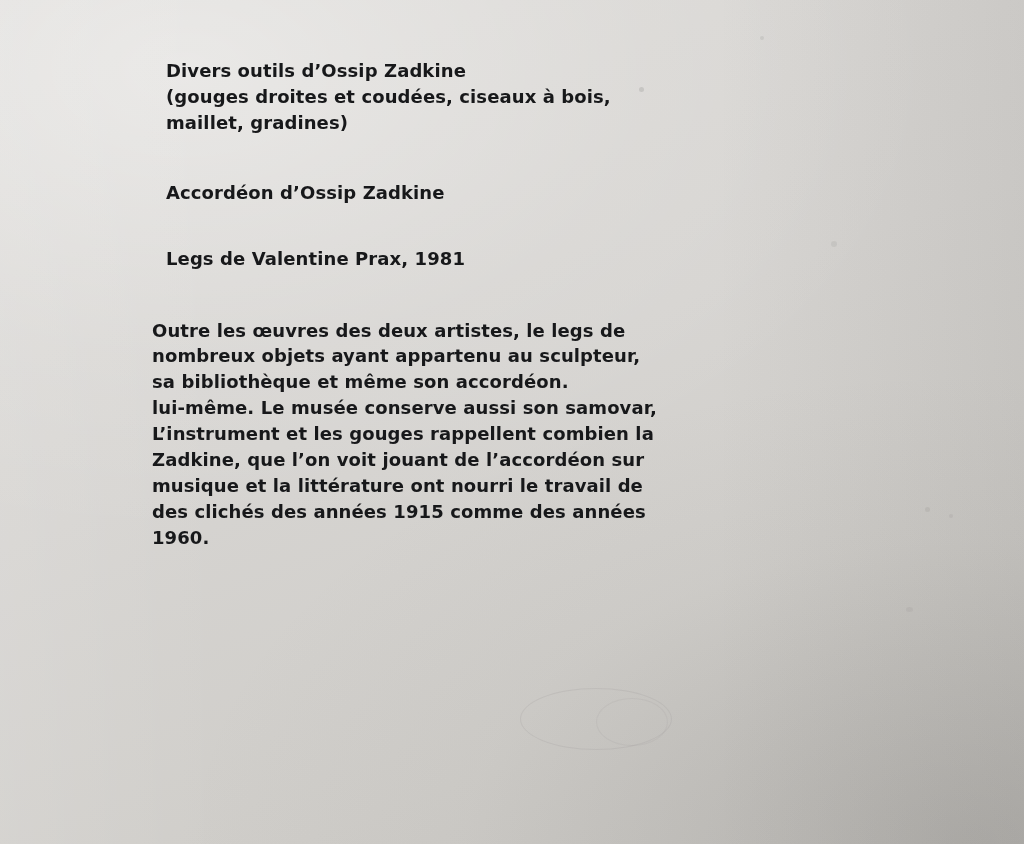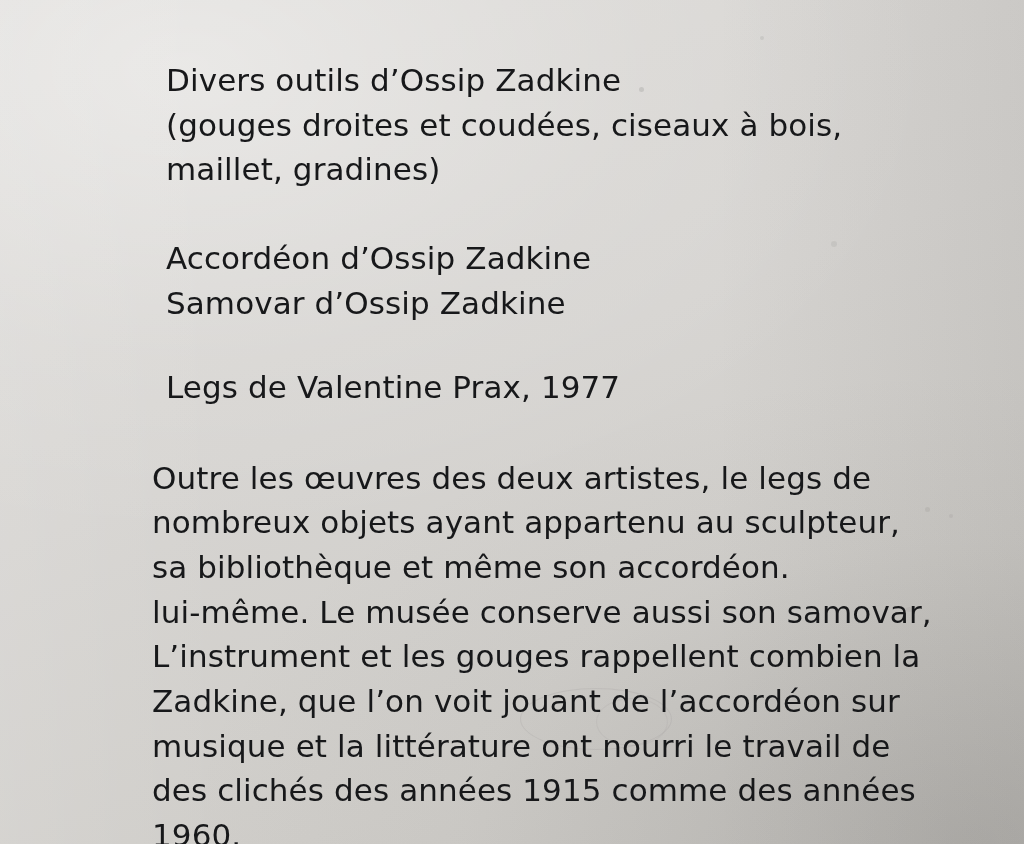"Divers outils d’Ossip Zadkine" .block { font-size: 31px -> 18px; font-weight: 400 -> 700 }
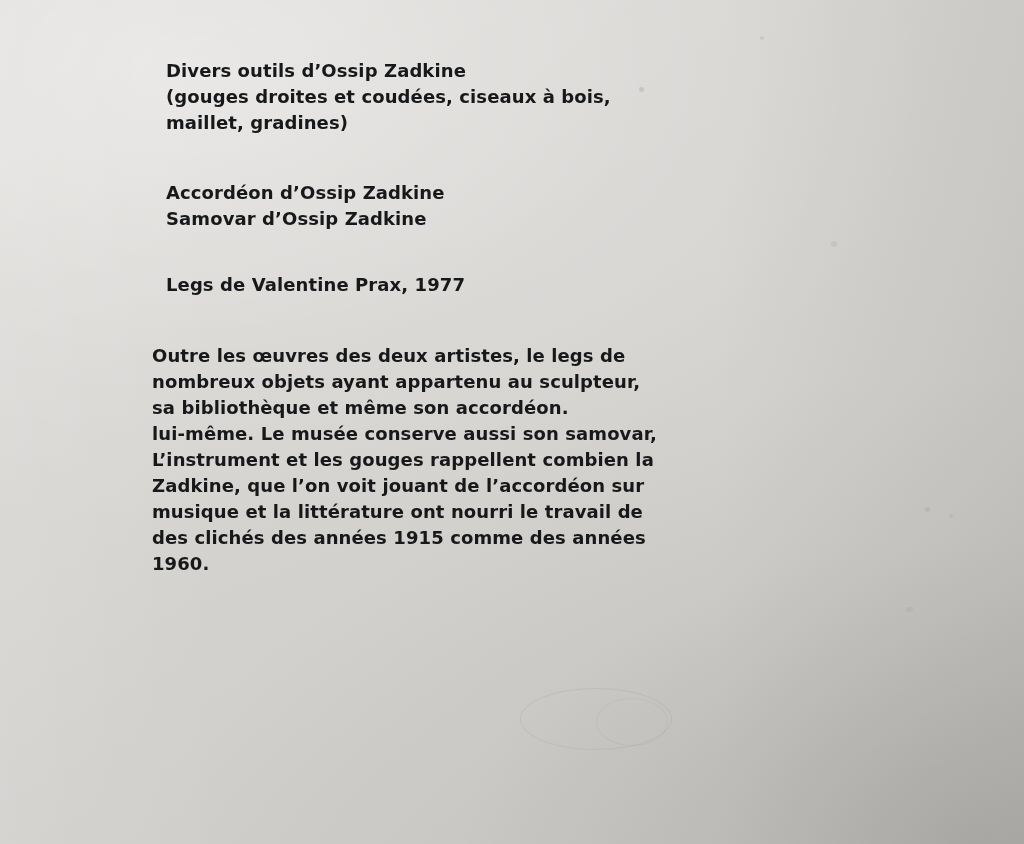"Samovar d’Ossip Zadkine" div.line { html: <div>Samovar d’Ossip Zadkine</div> -> none }
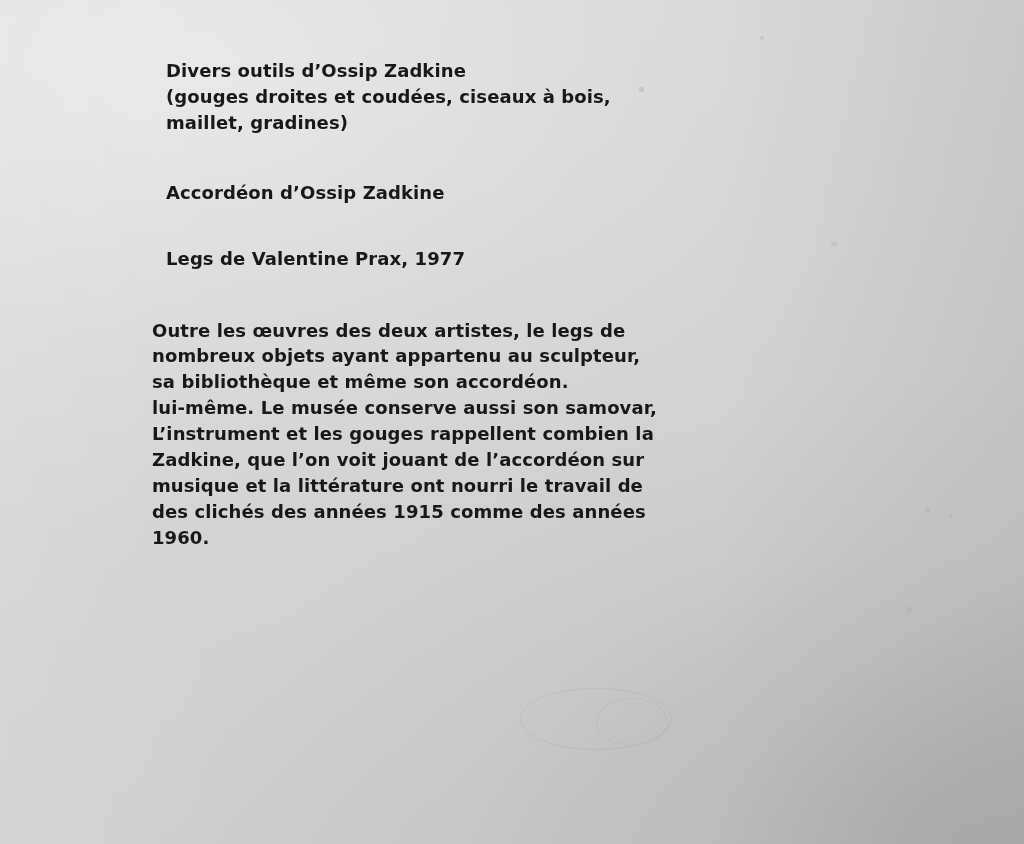"Legs de Valentine Prax, 1977" div.line { text: 1977 -> 1981 }
